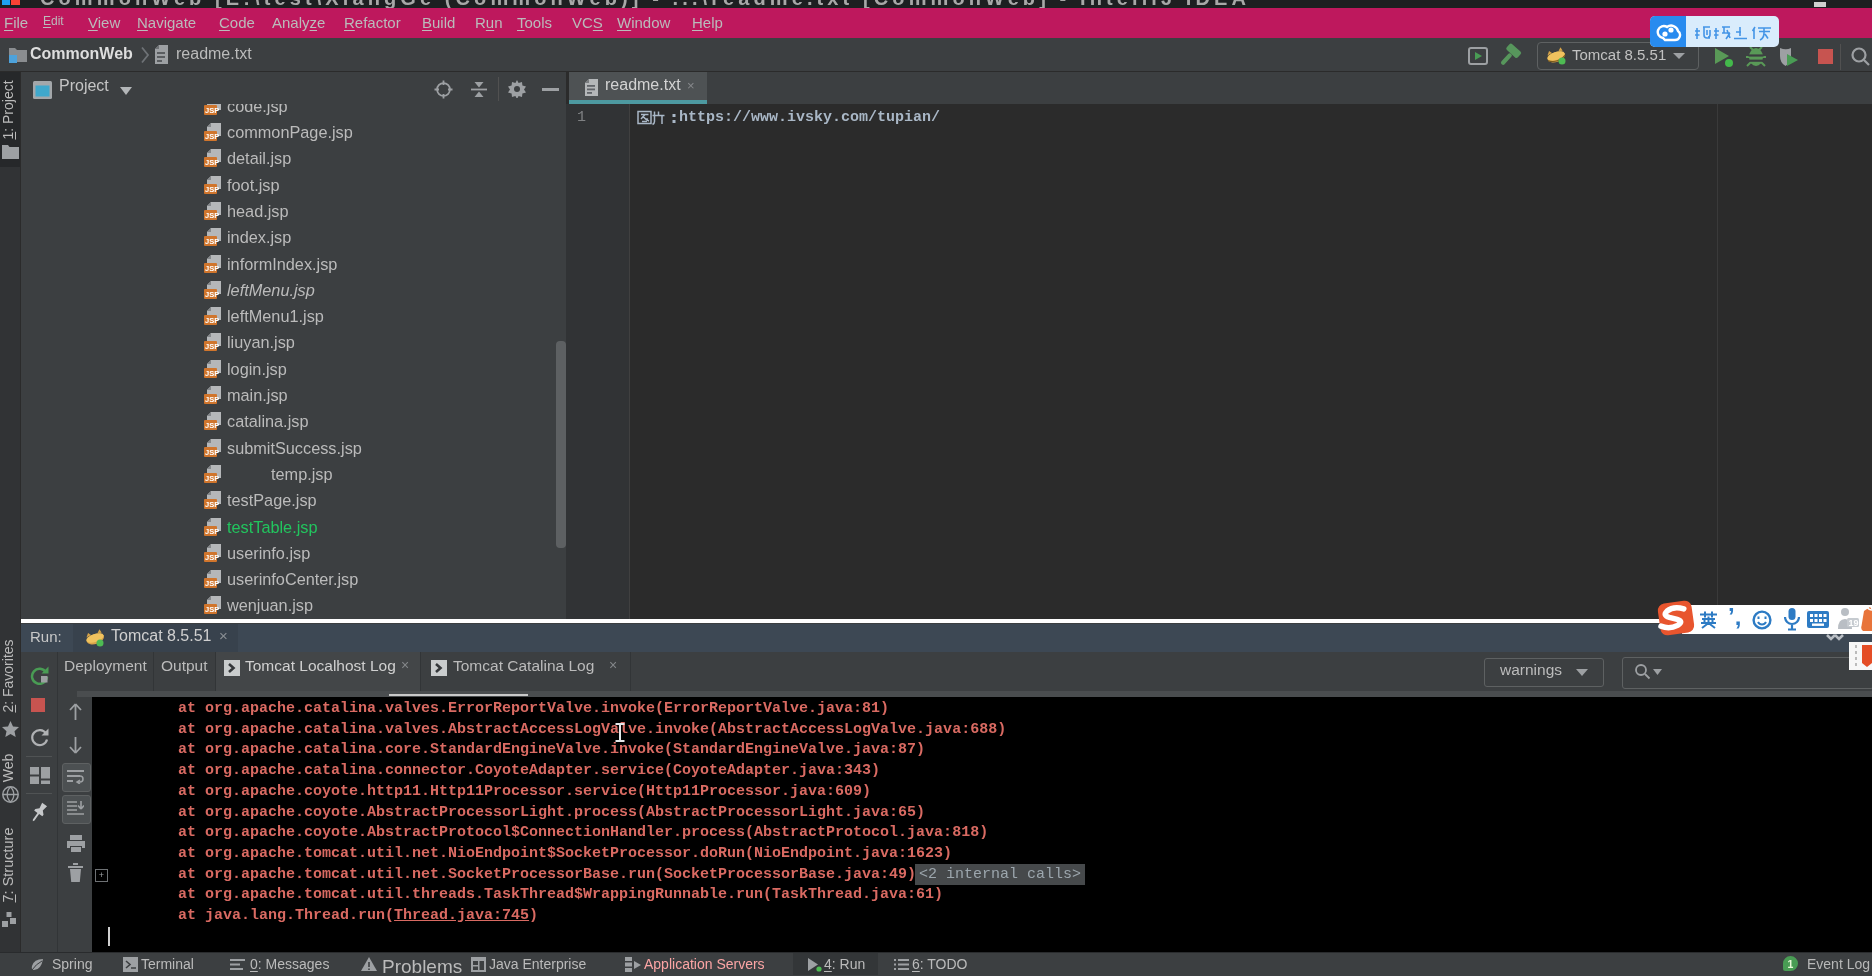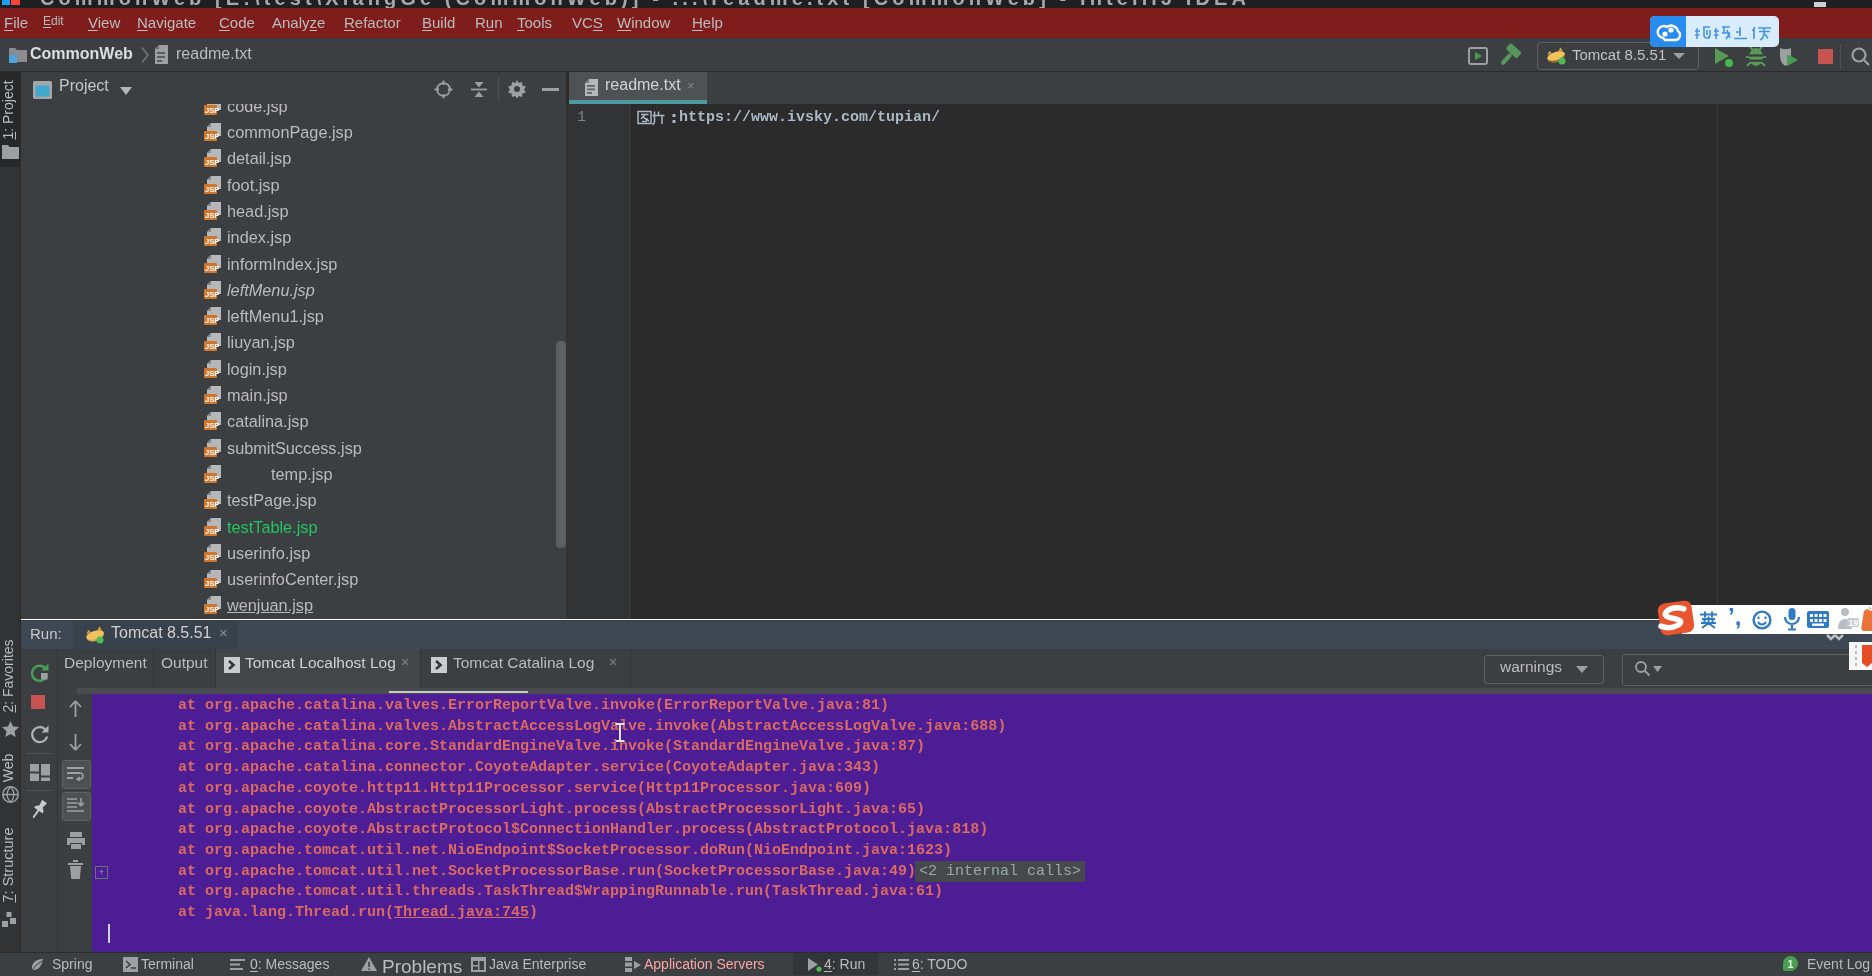"File" div.abs { background: #7f1d1d -> #be185d }
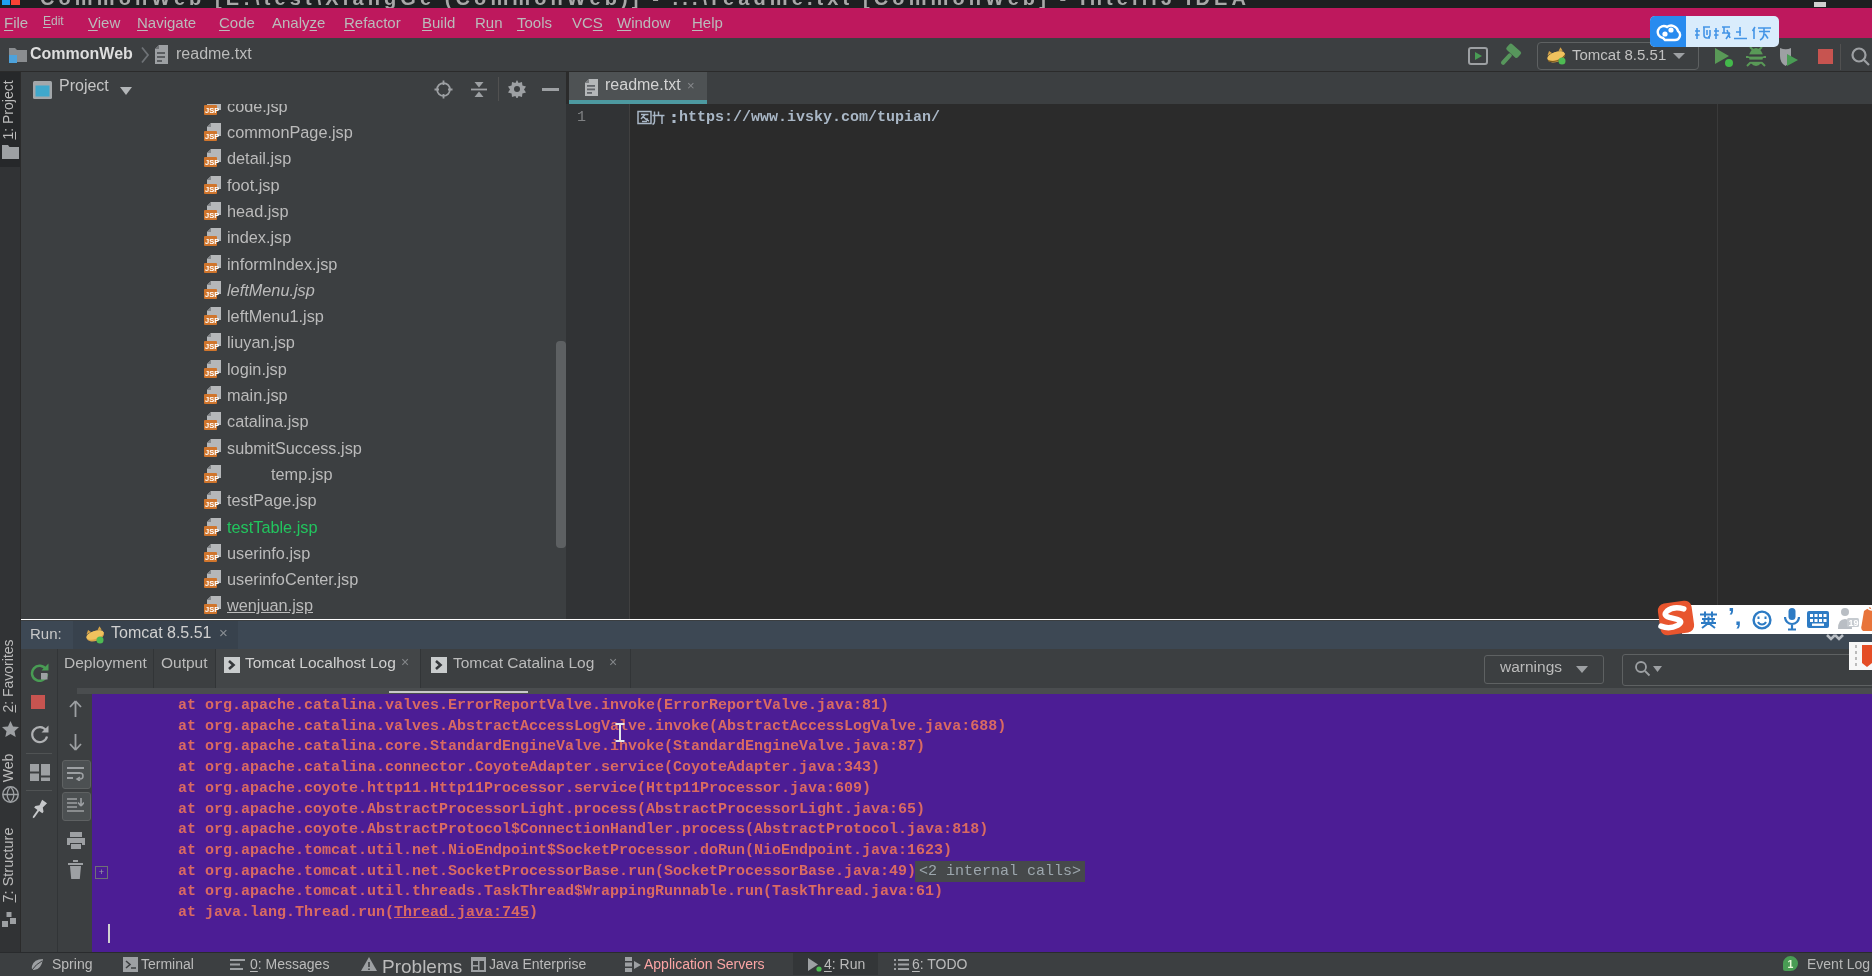"wenjuan.jsp" div.abs { text-decoration: underline -> none }
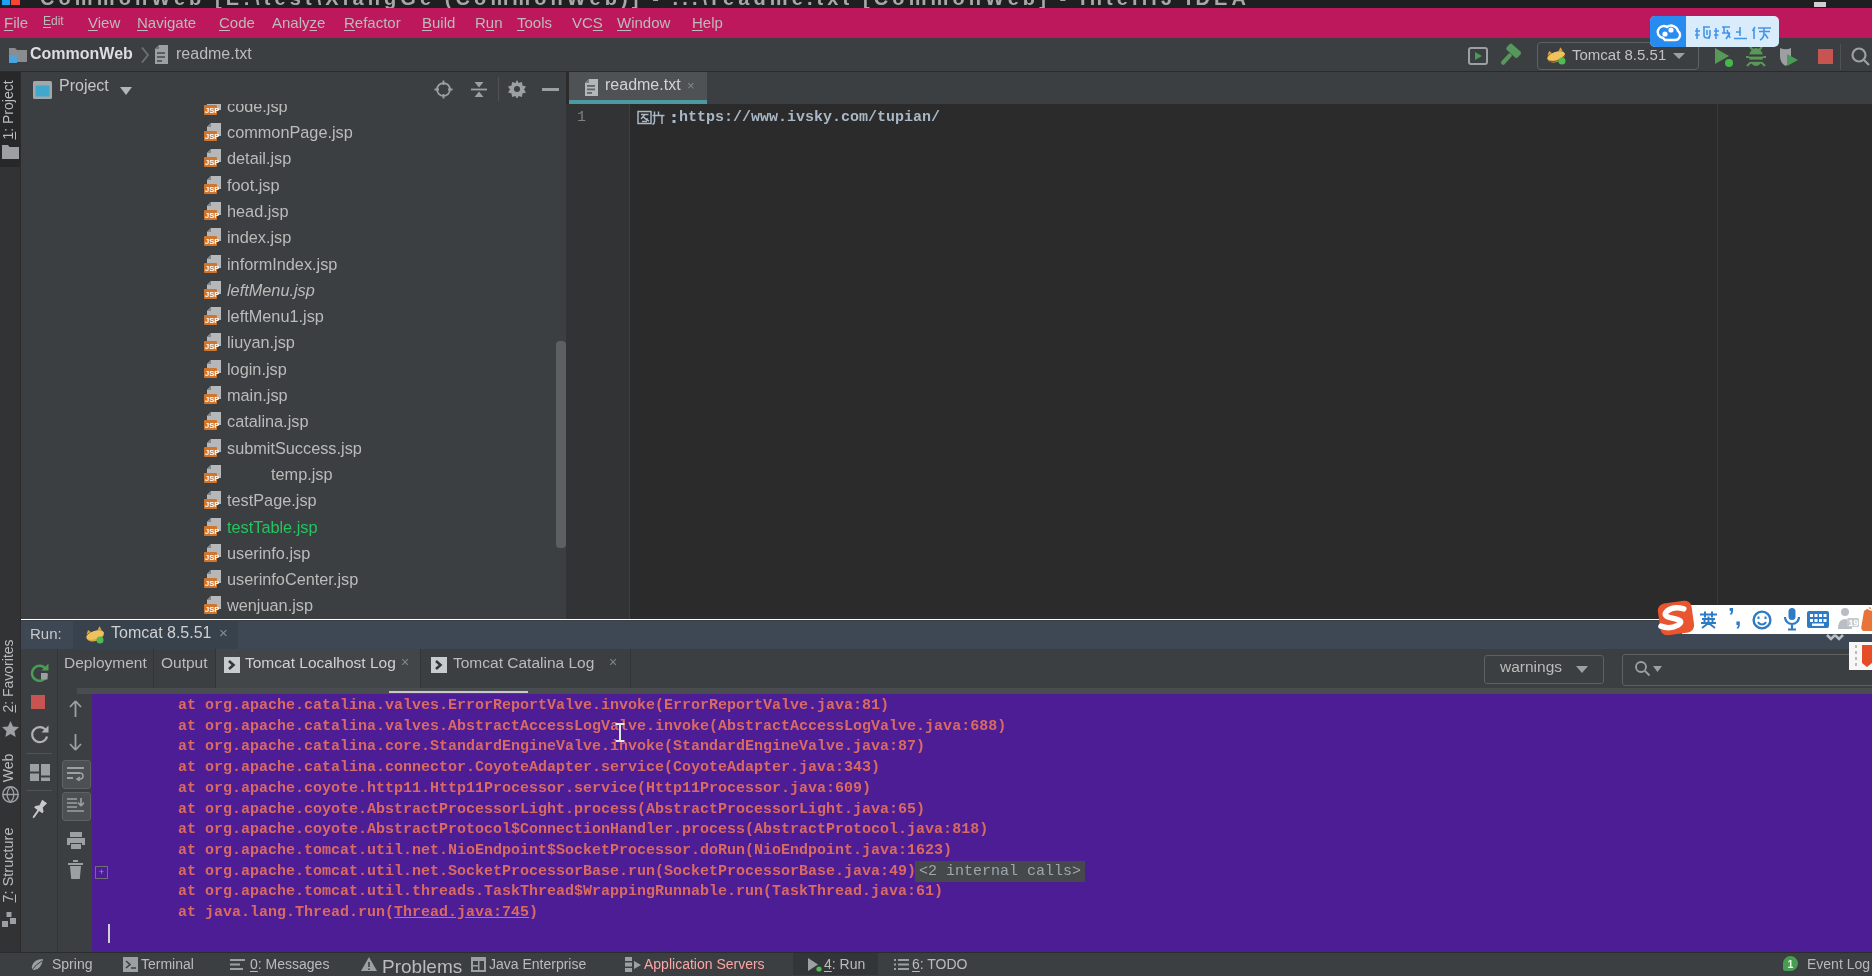"Run:" div.abs { border-top: 1px solid #ffffff -> 4px solid #ffffff }
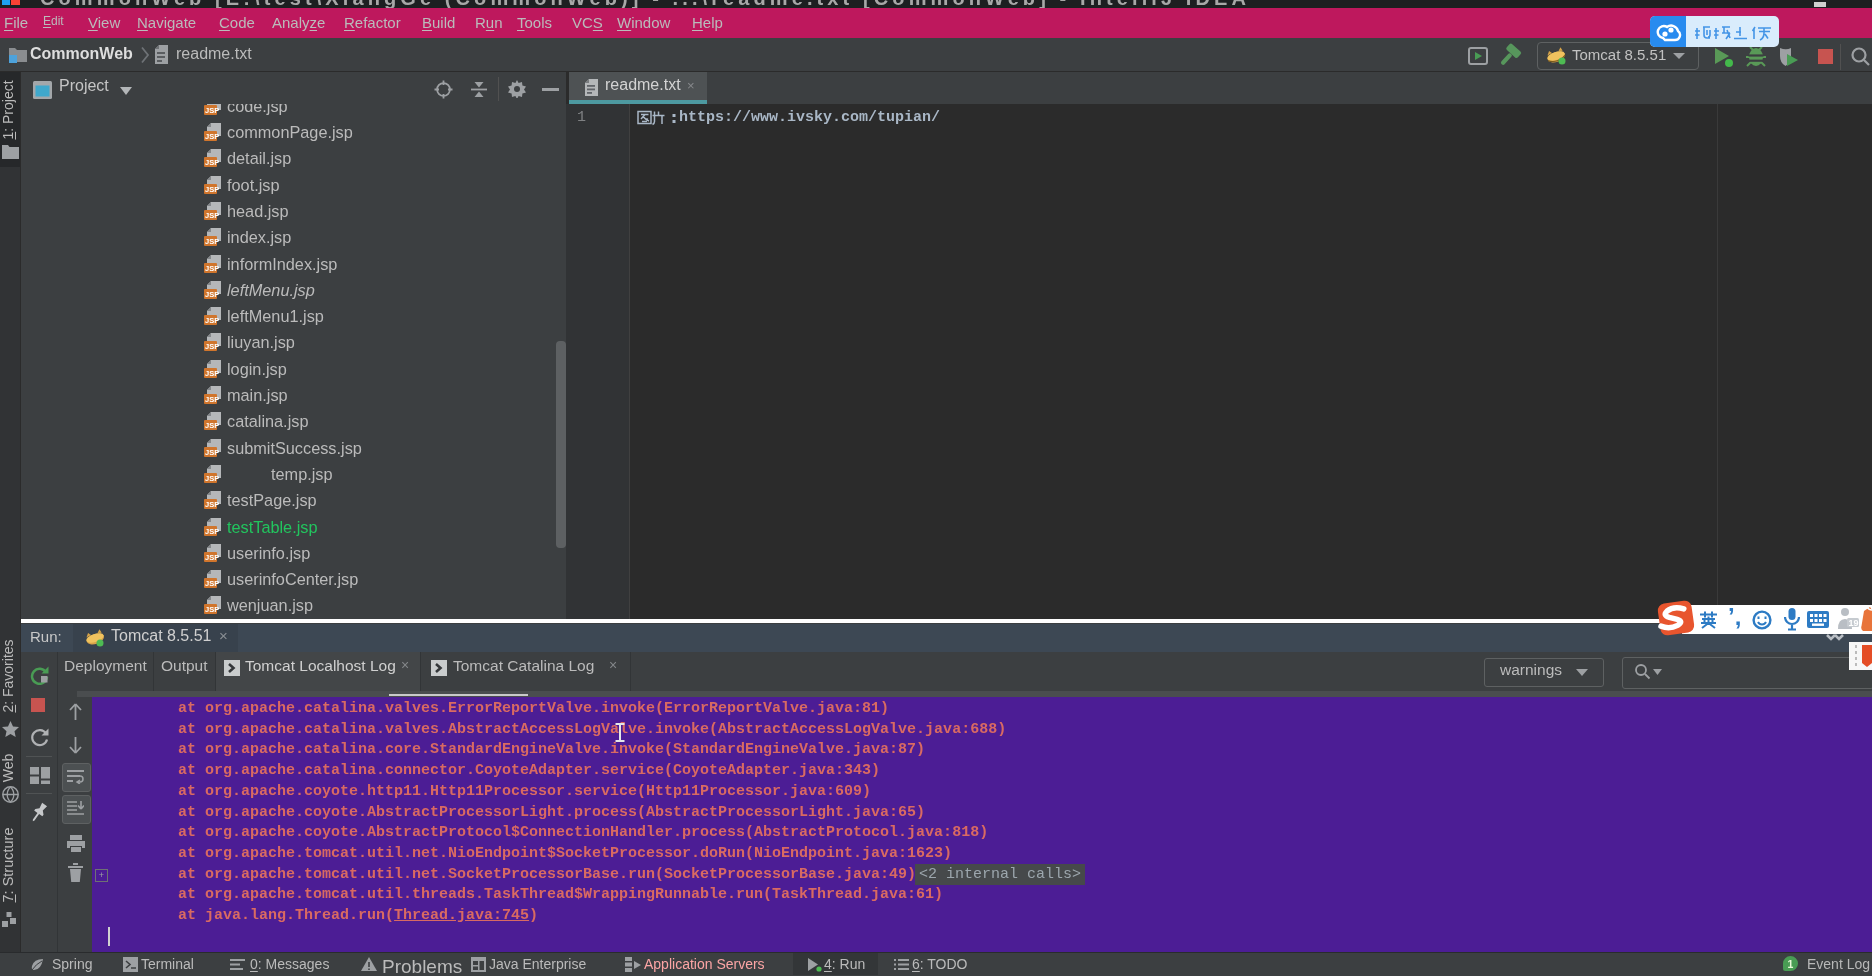"at" div.abs { background: #4c1d95 -> #000000 }
